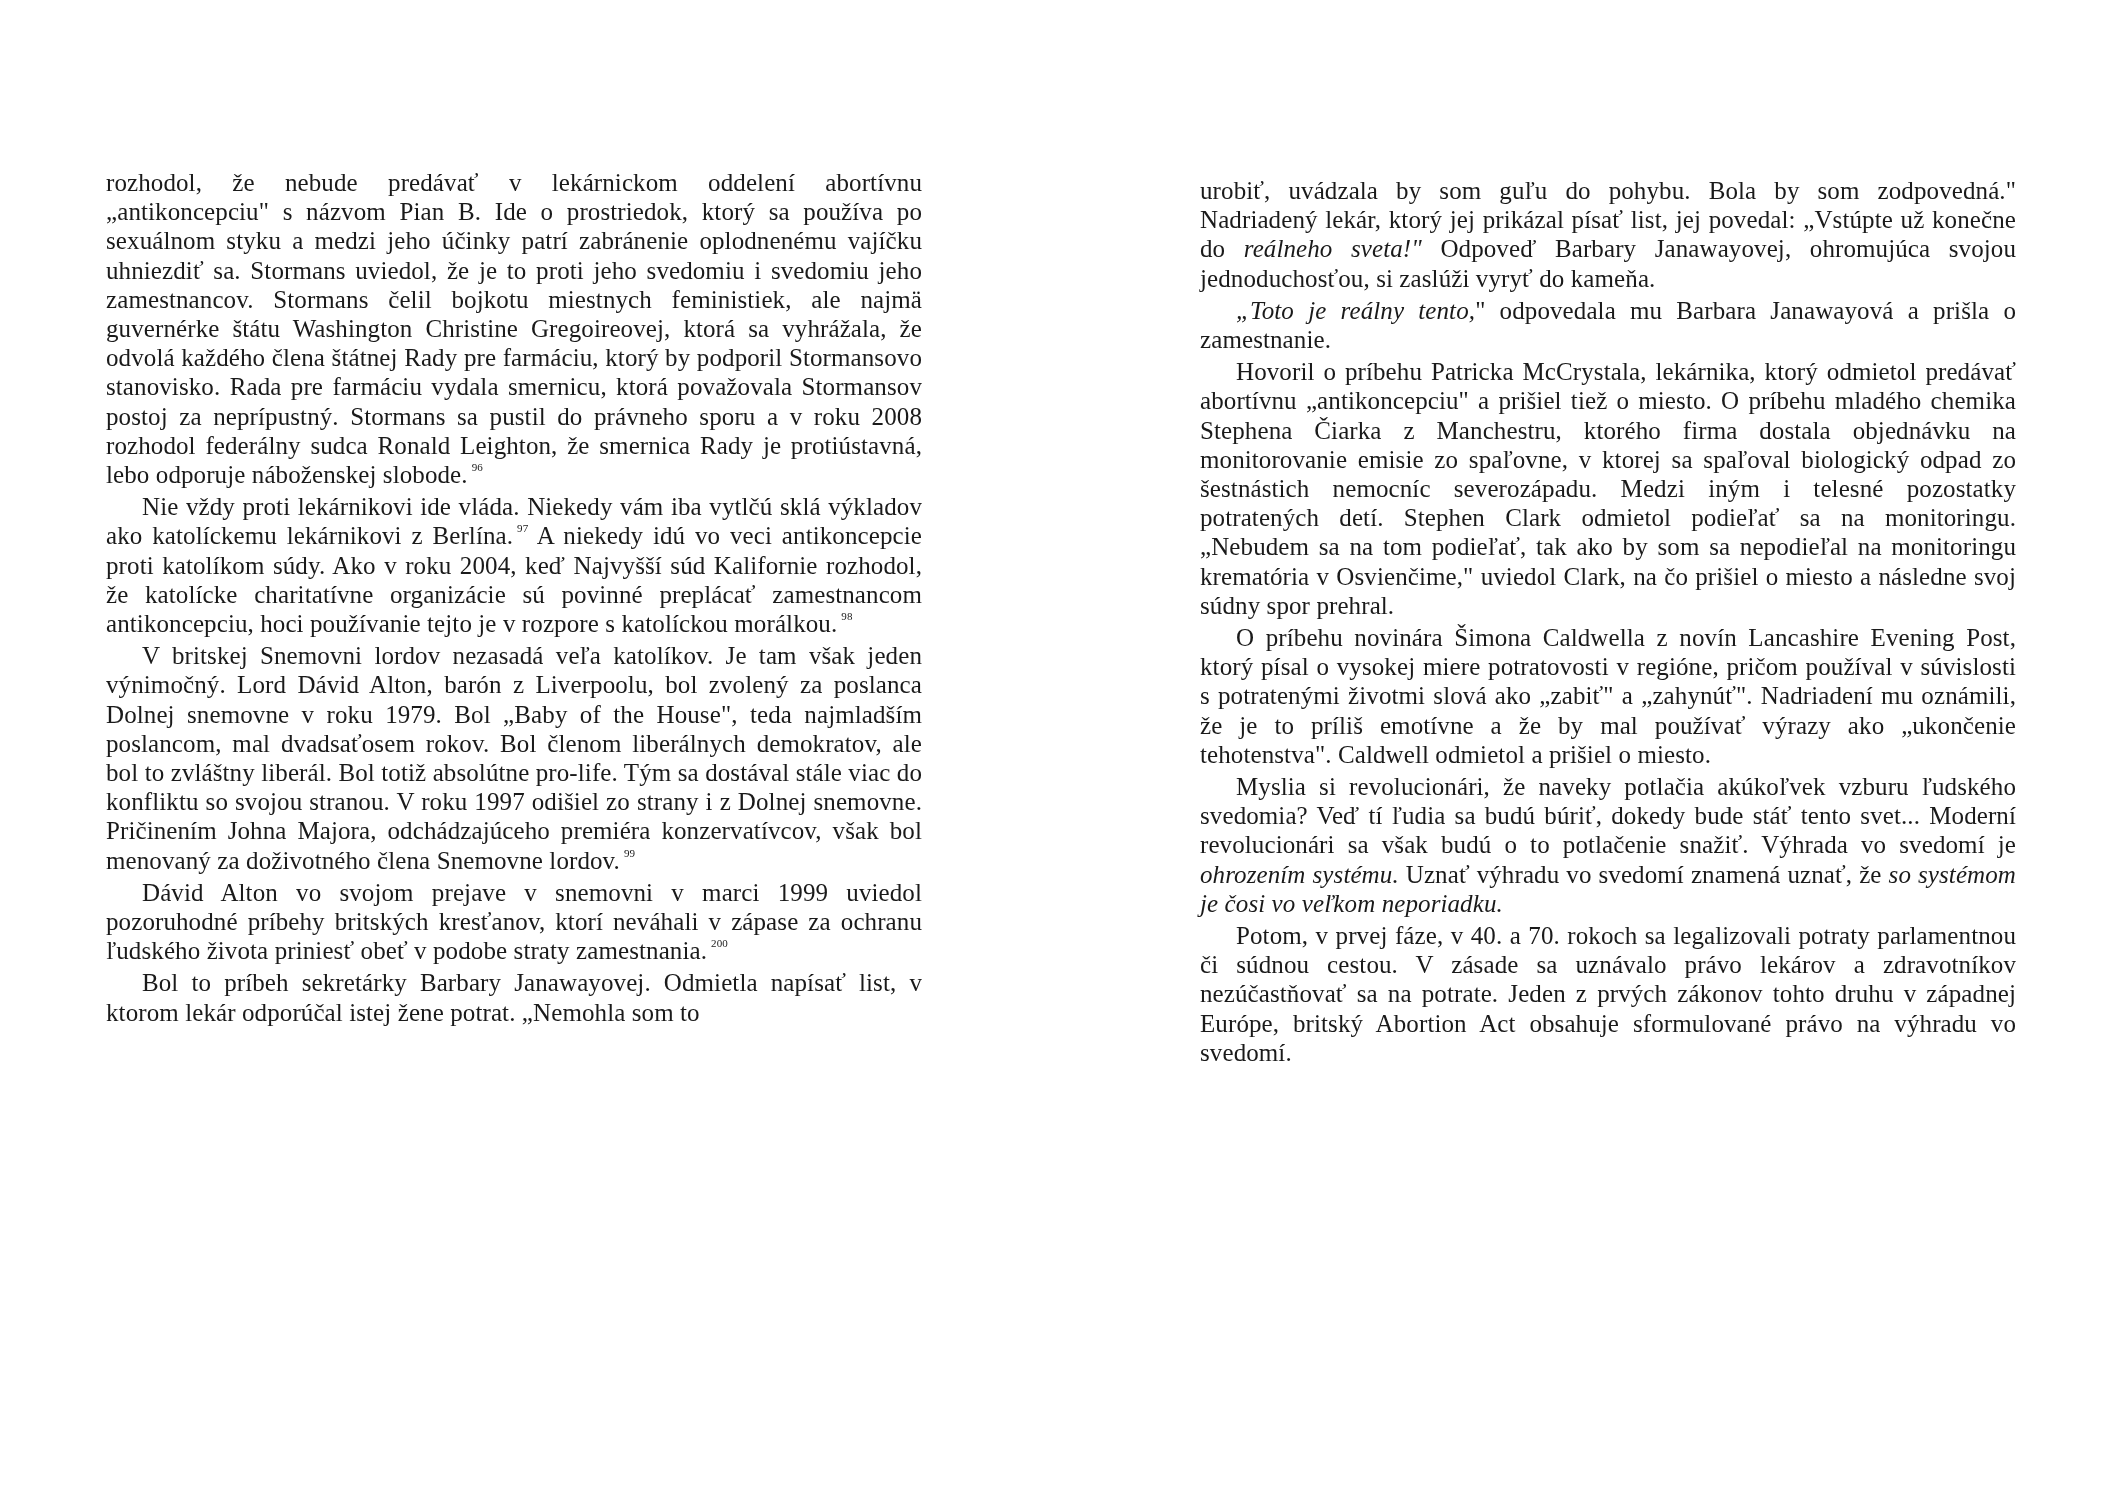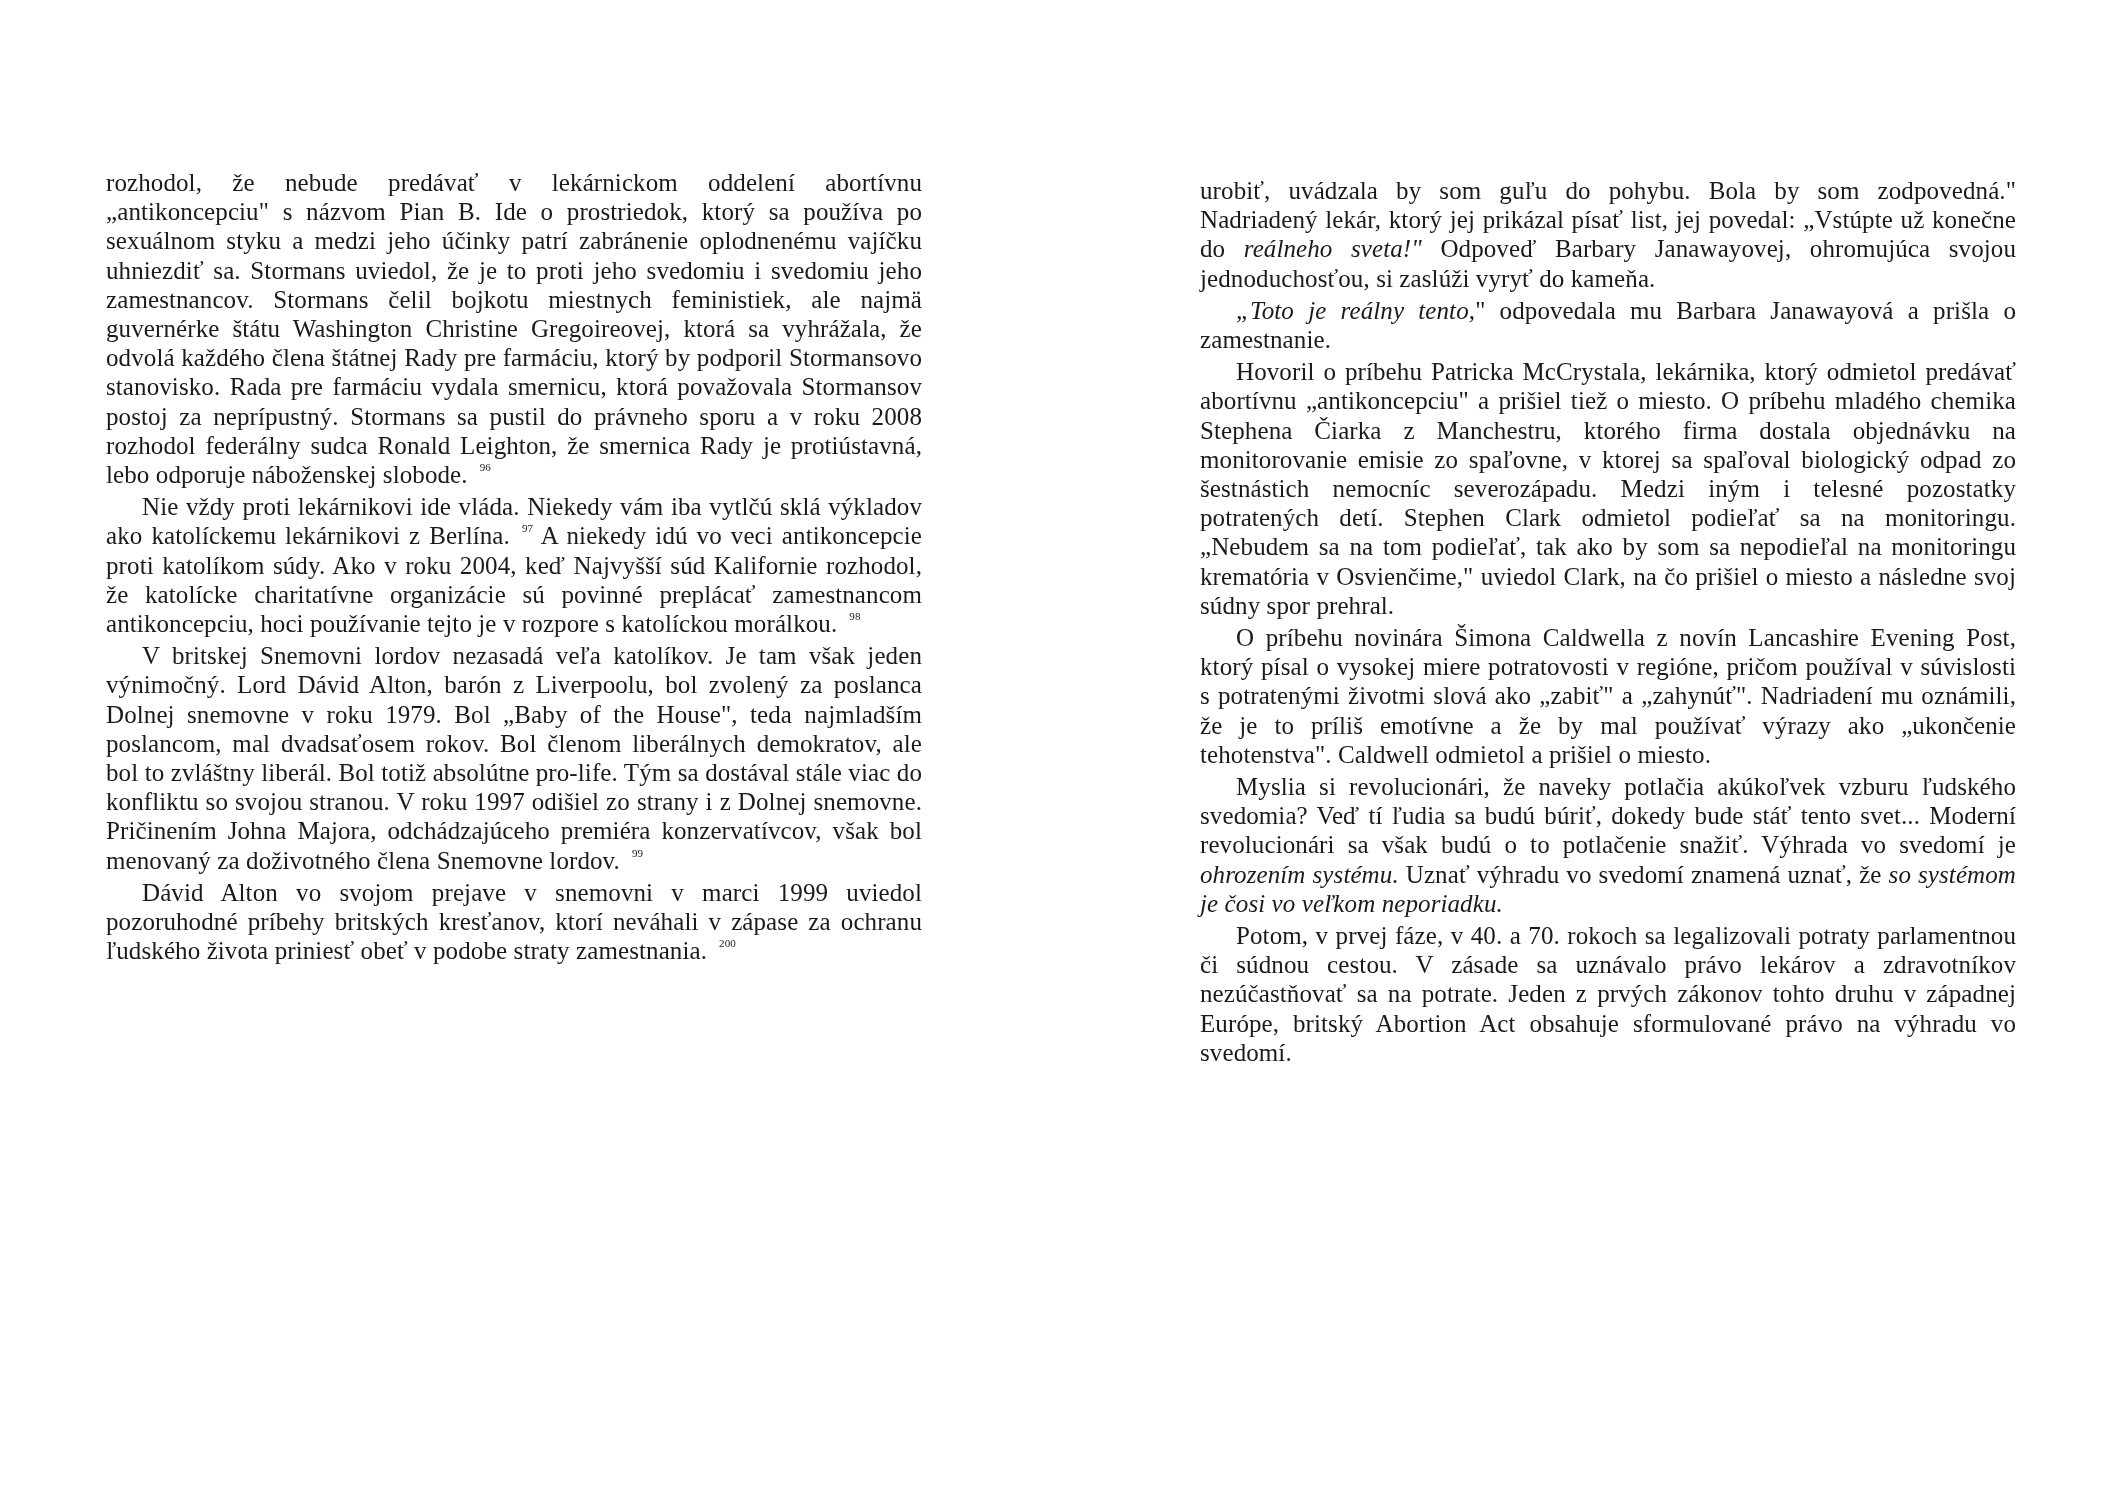"96" sup.fn { margin-left: 12px -> 4px }
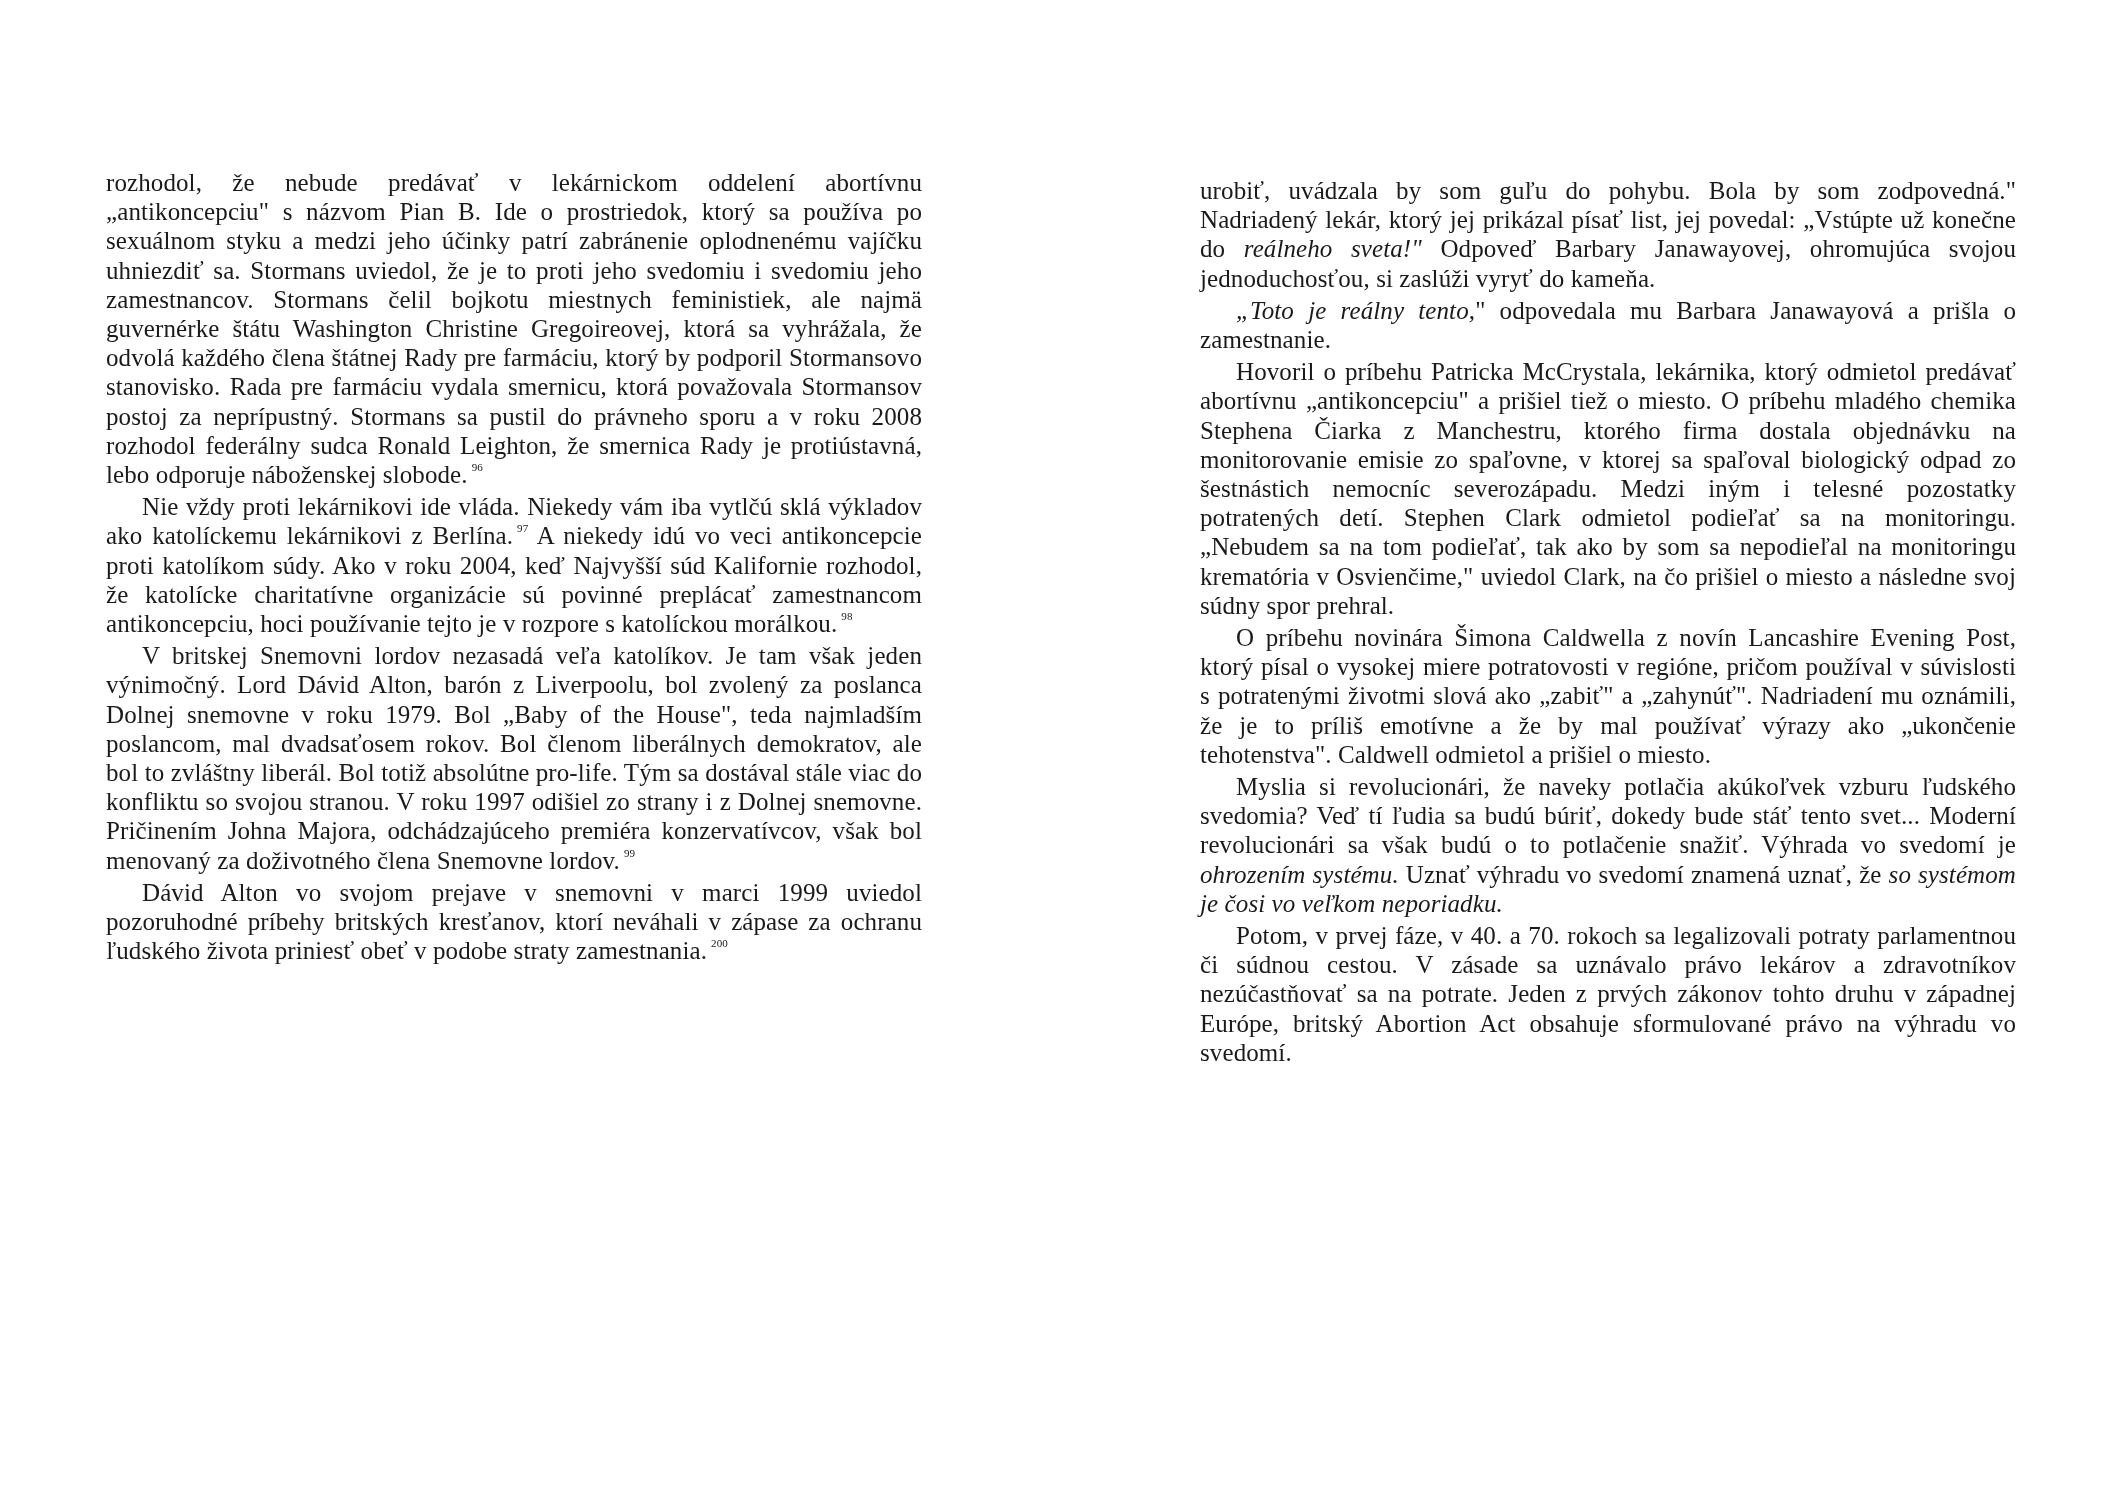"Bol to príbeh sekretárky Barbary" p.para { html: none -> <p><span>Bol to príbeh sekretárky Barbary Janawayovej. Odmietla napísať list, v ktorom lekár odporúčal istej žene potrat. „Nemohla som to</span></p> }
